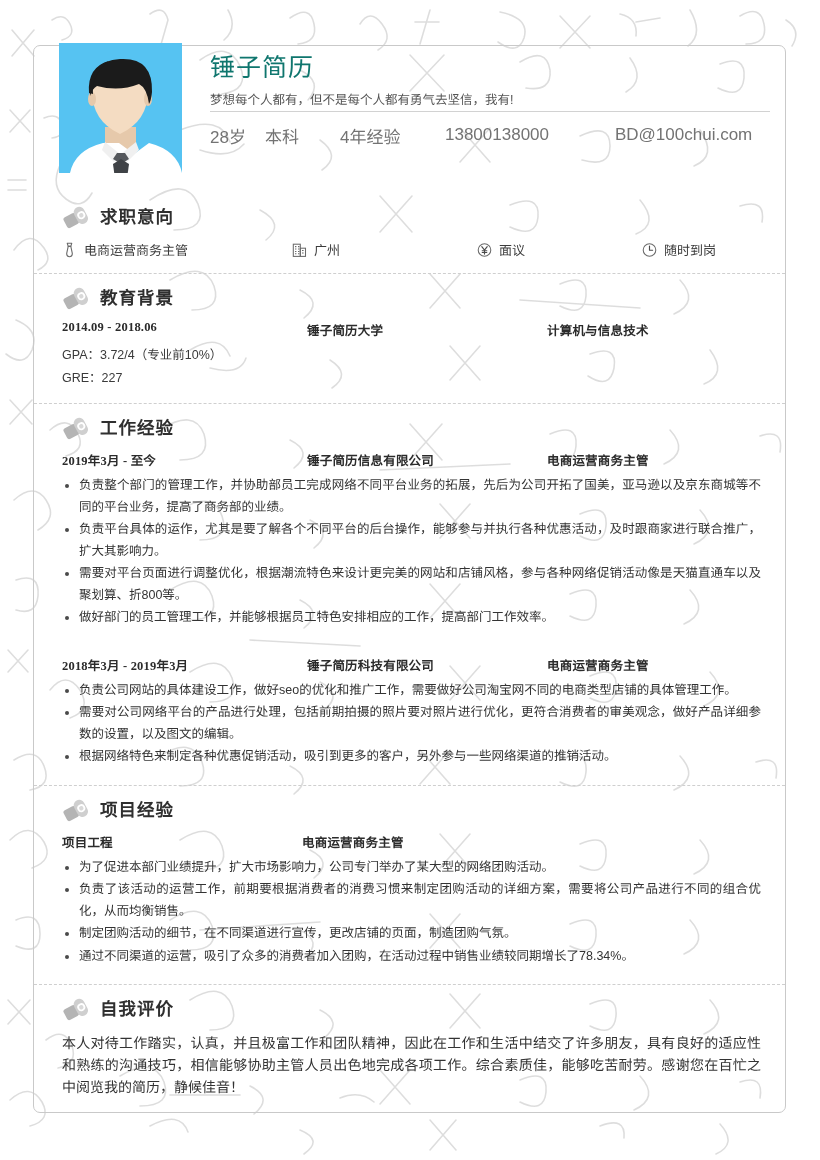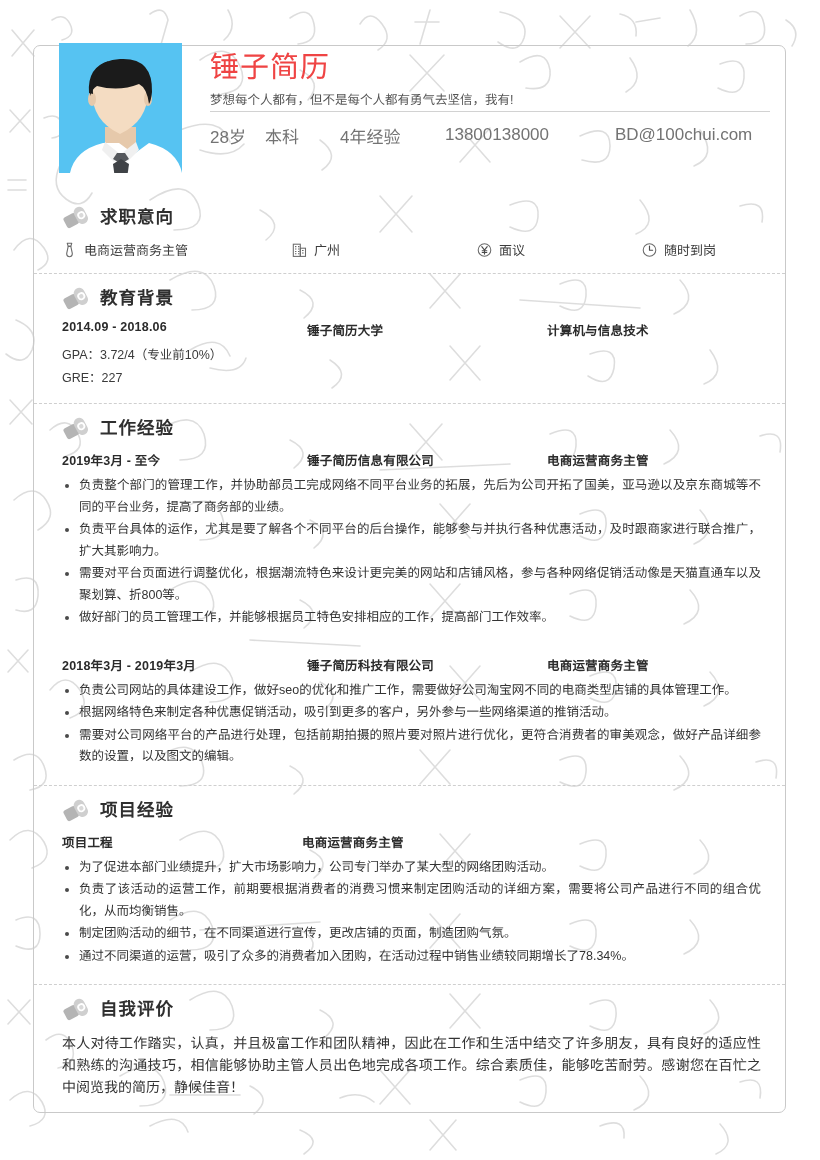"锤子简历" .name { color: #ef4444 -> #0f766e; font-size: 29px -> 25px }
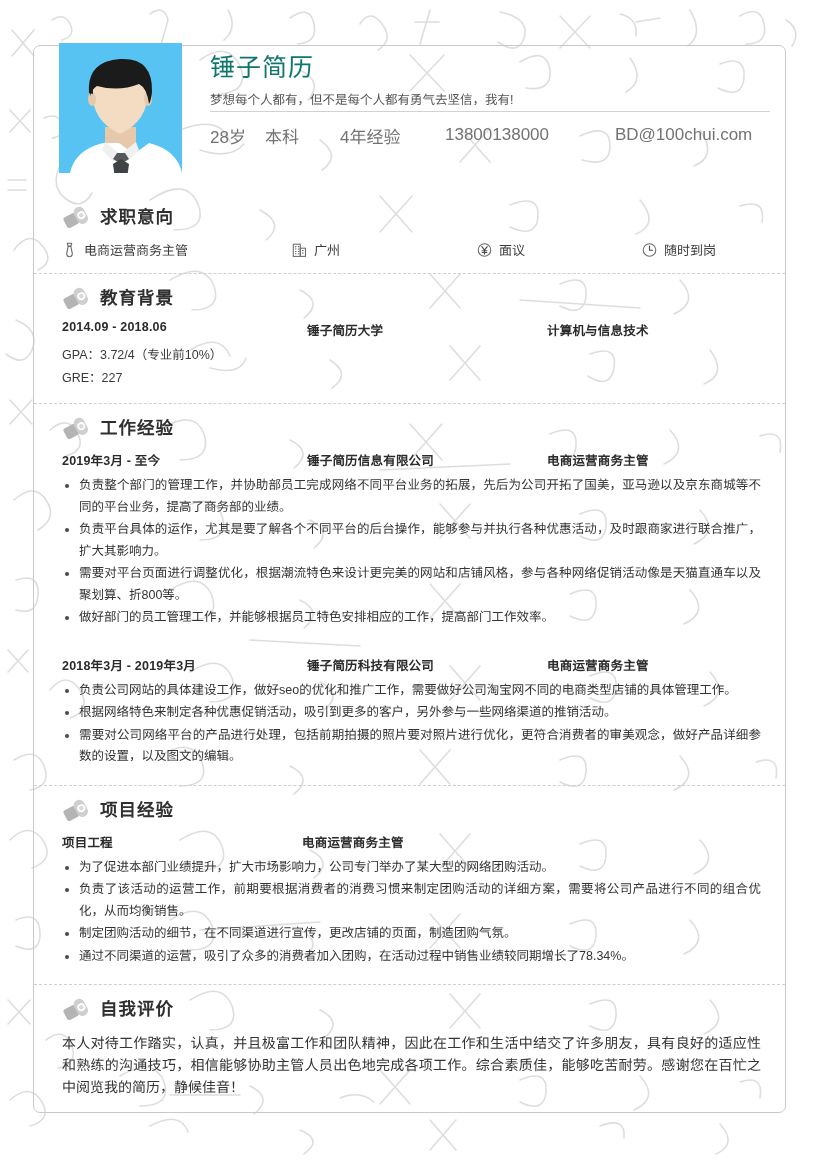"2014.09 - 2018.06" .rec .c1 { font-family: none -> Liberation Serif, serif }
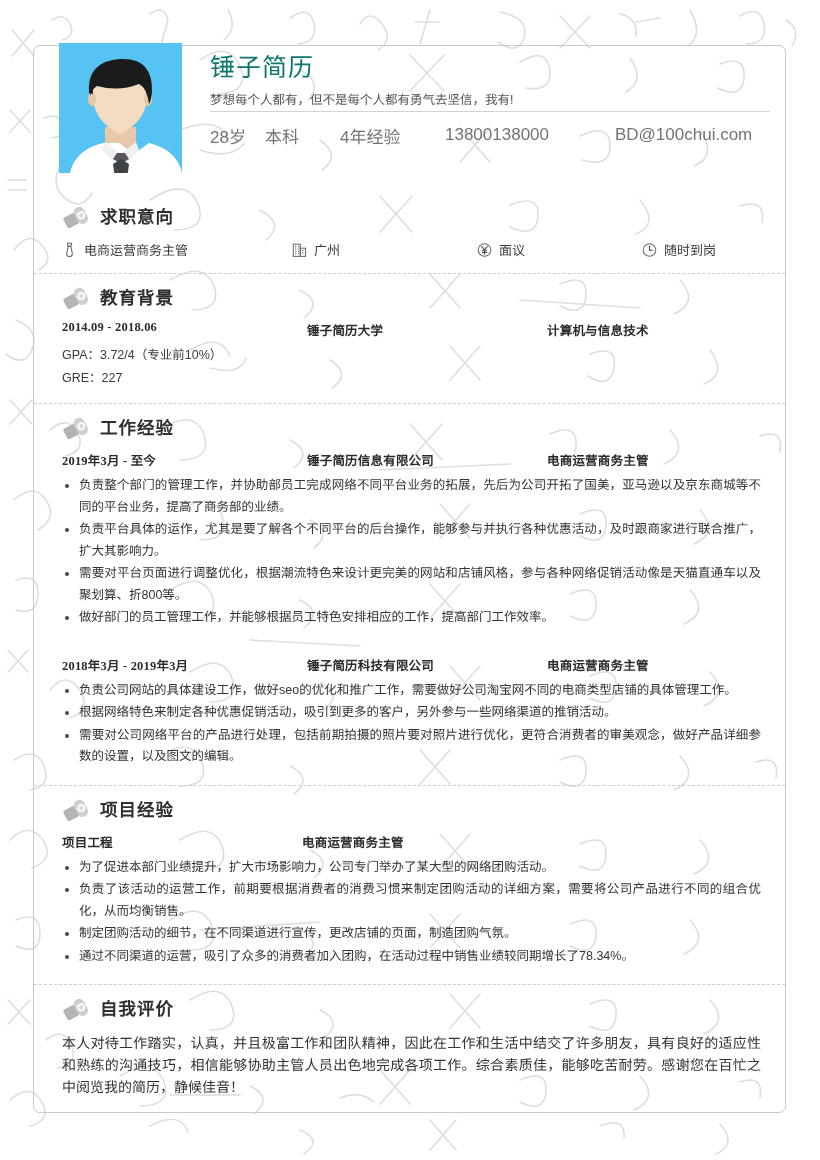"根据网络特色来制定各种优惠促销活动，吸引到更多的客户，另外参与一些网络渠道的推销" li { order: before "需要对公司网络平台的产品进行处理，包括前期拍摄的照片要对照片进行优化，更符合消费" -> after "需要对公司网络平台的产品进行处理，包括前期拍摄的照片要对照片进行优化，更符合消费" }
